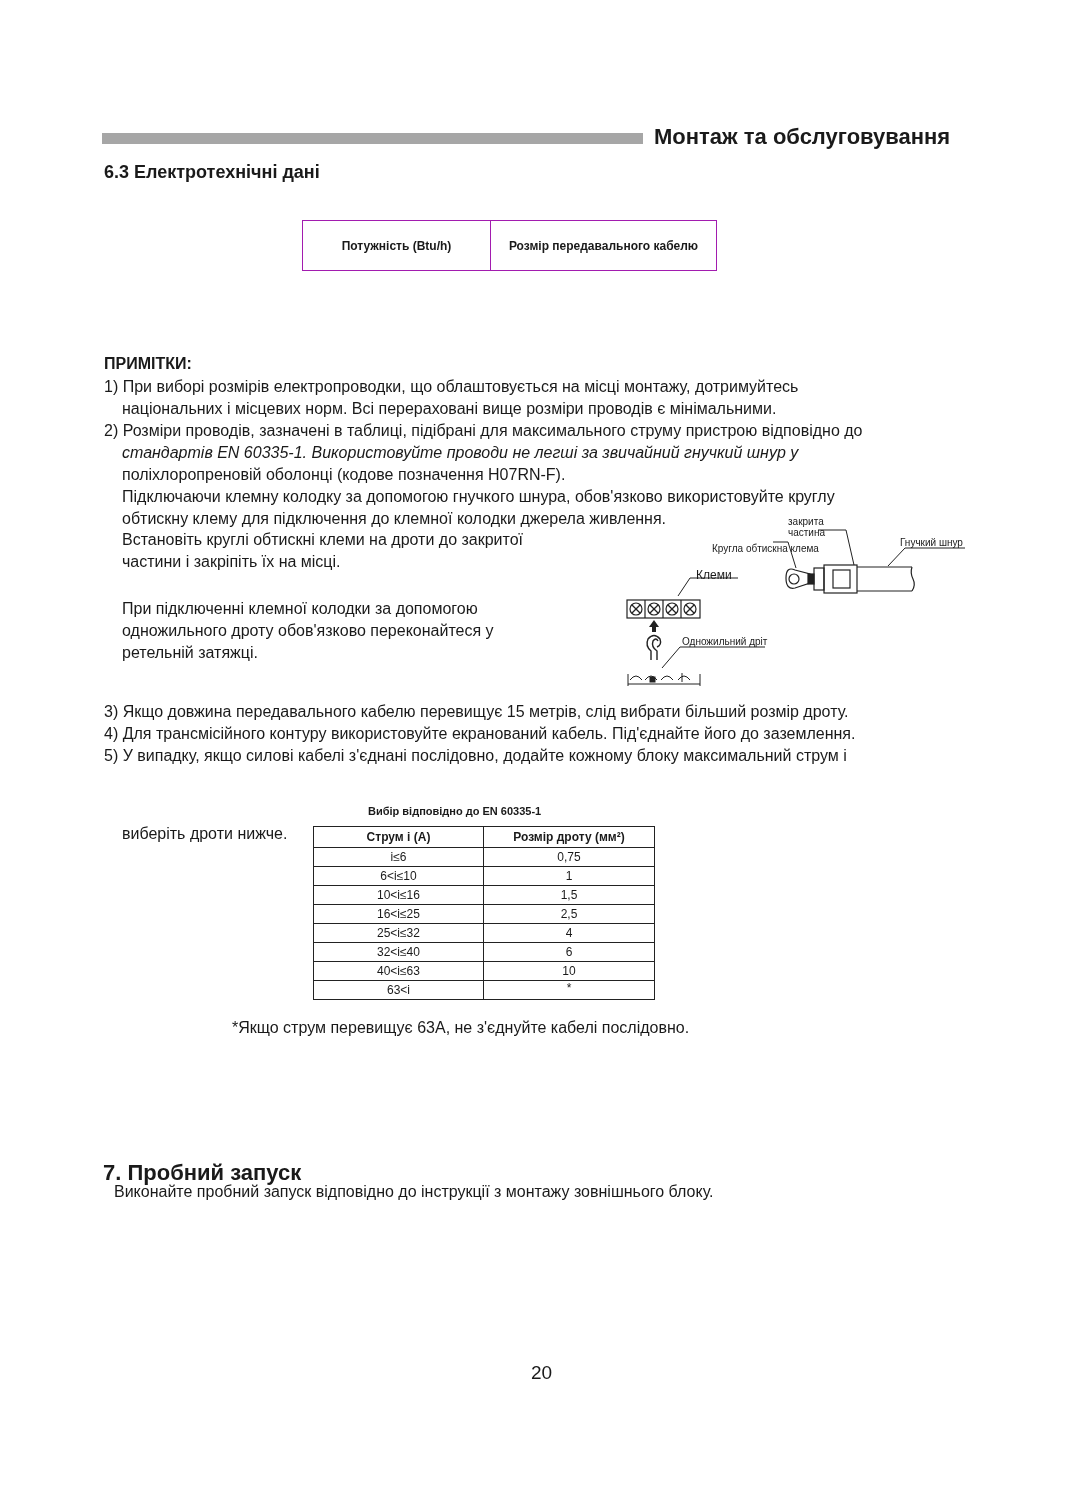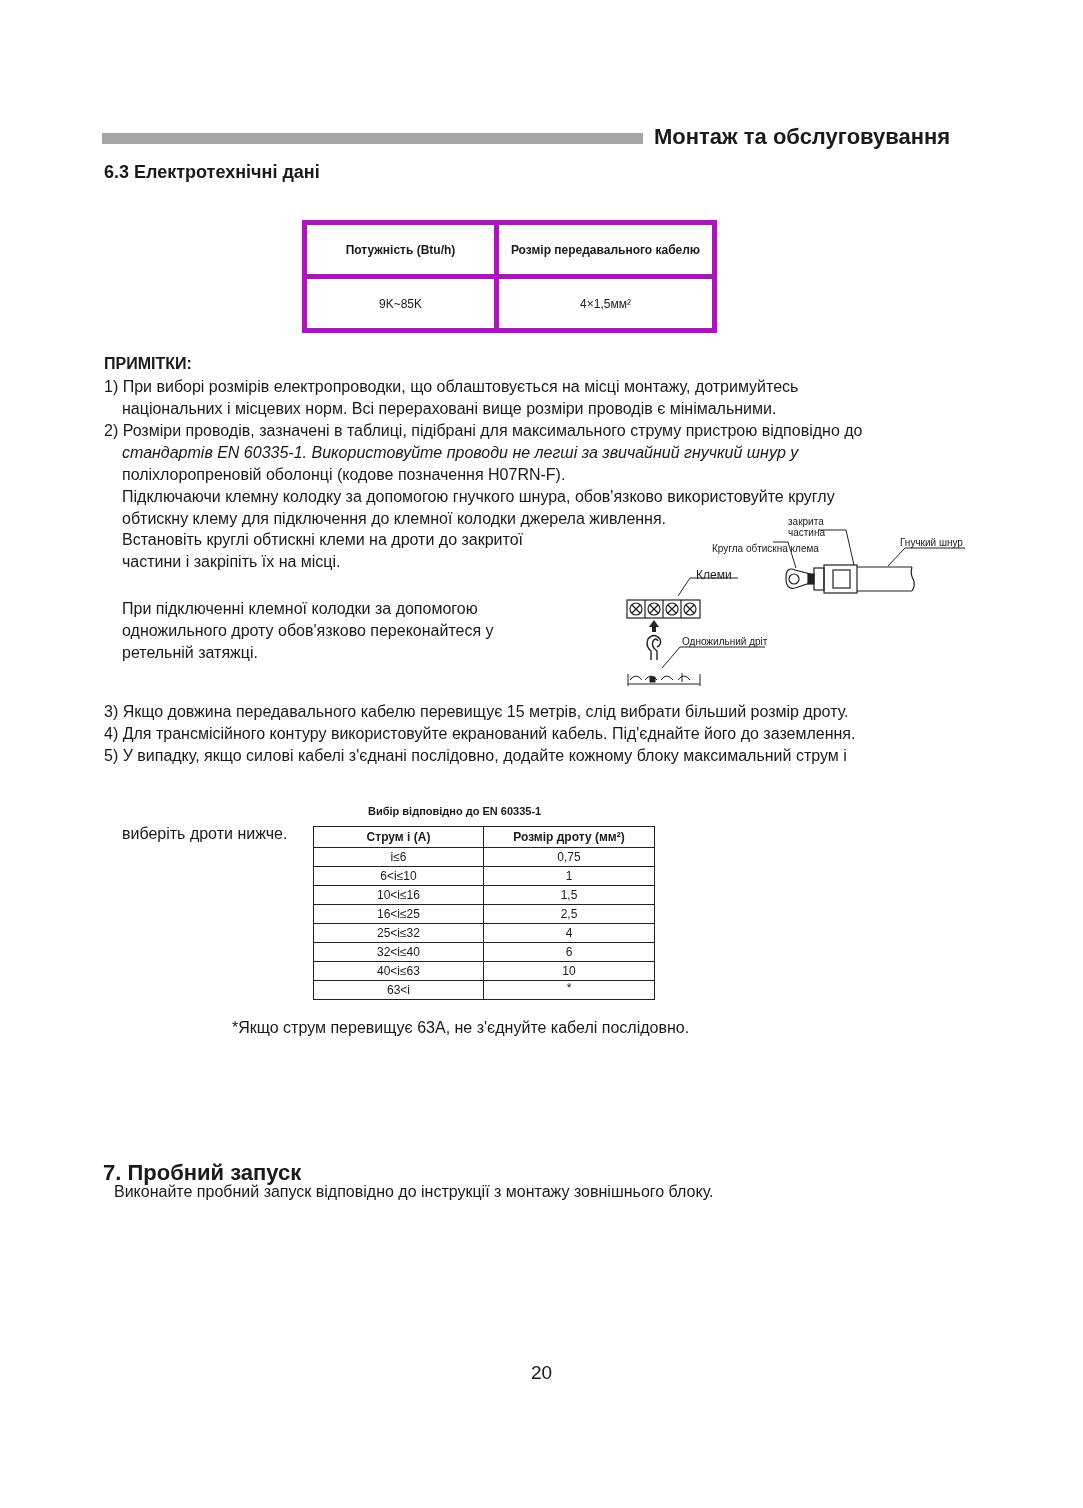"Потужність (Btu/h)" table.t1 td, table.t1 th { border: 5px solid #a21caf -> 1px solid #a21caf }
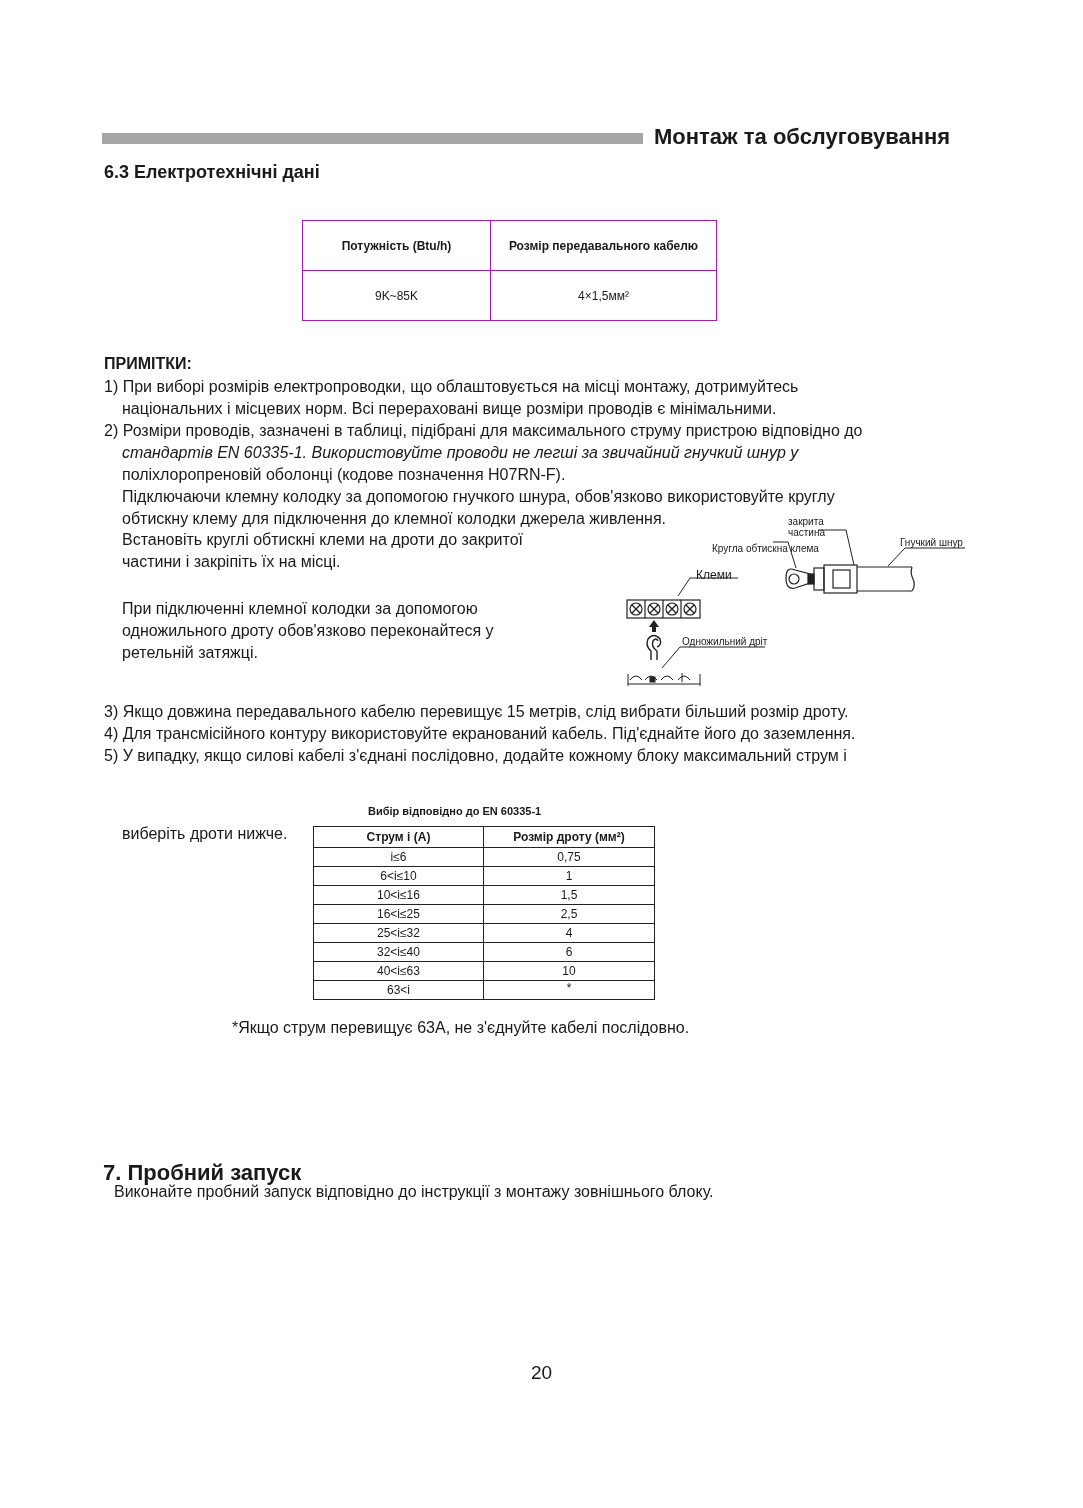"9K~85K" tr { html: <tr> <td>9K~85K</td> <td>4×1,5мм²</td> </tr> -> none }
